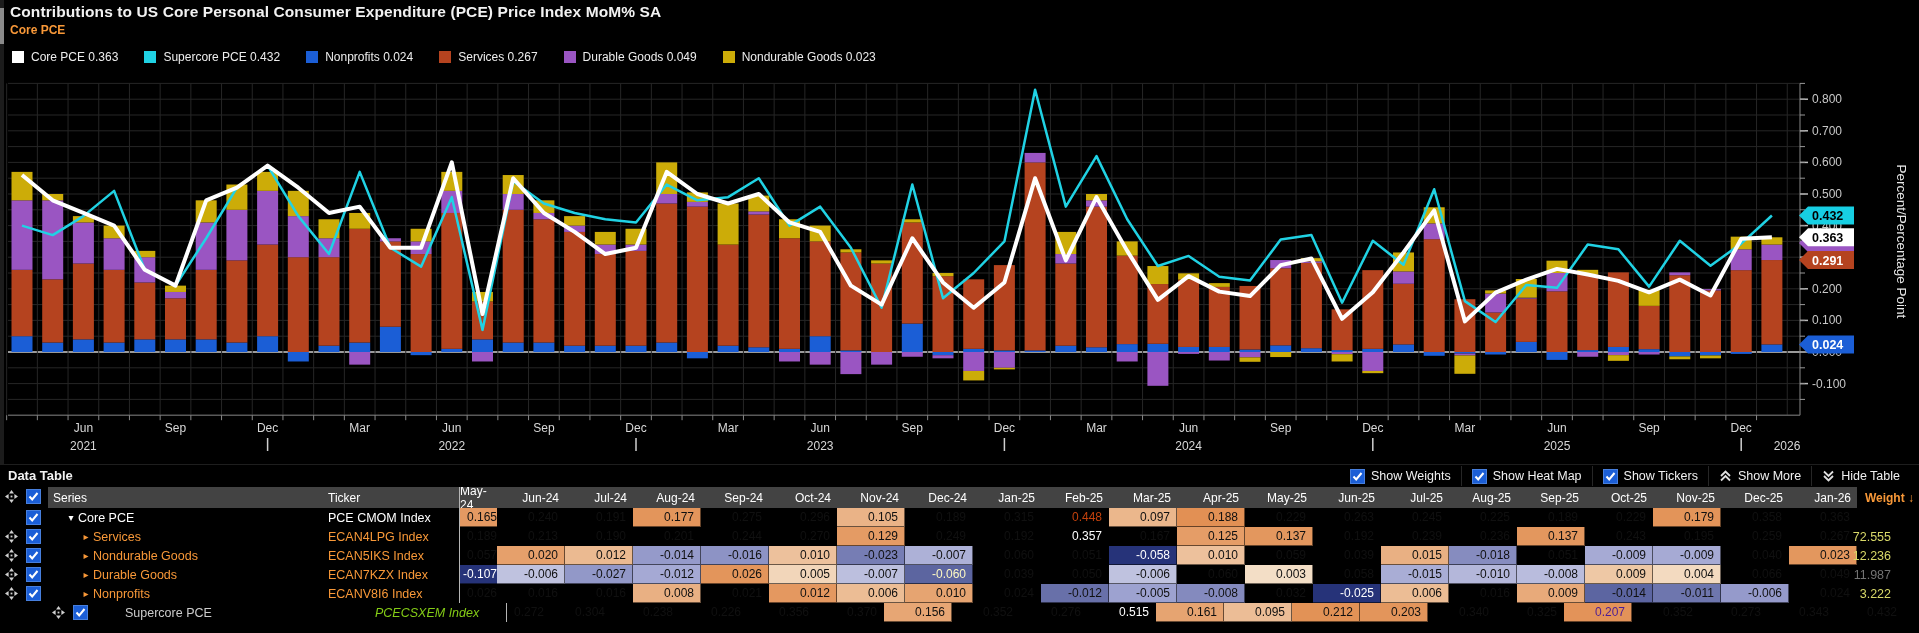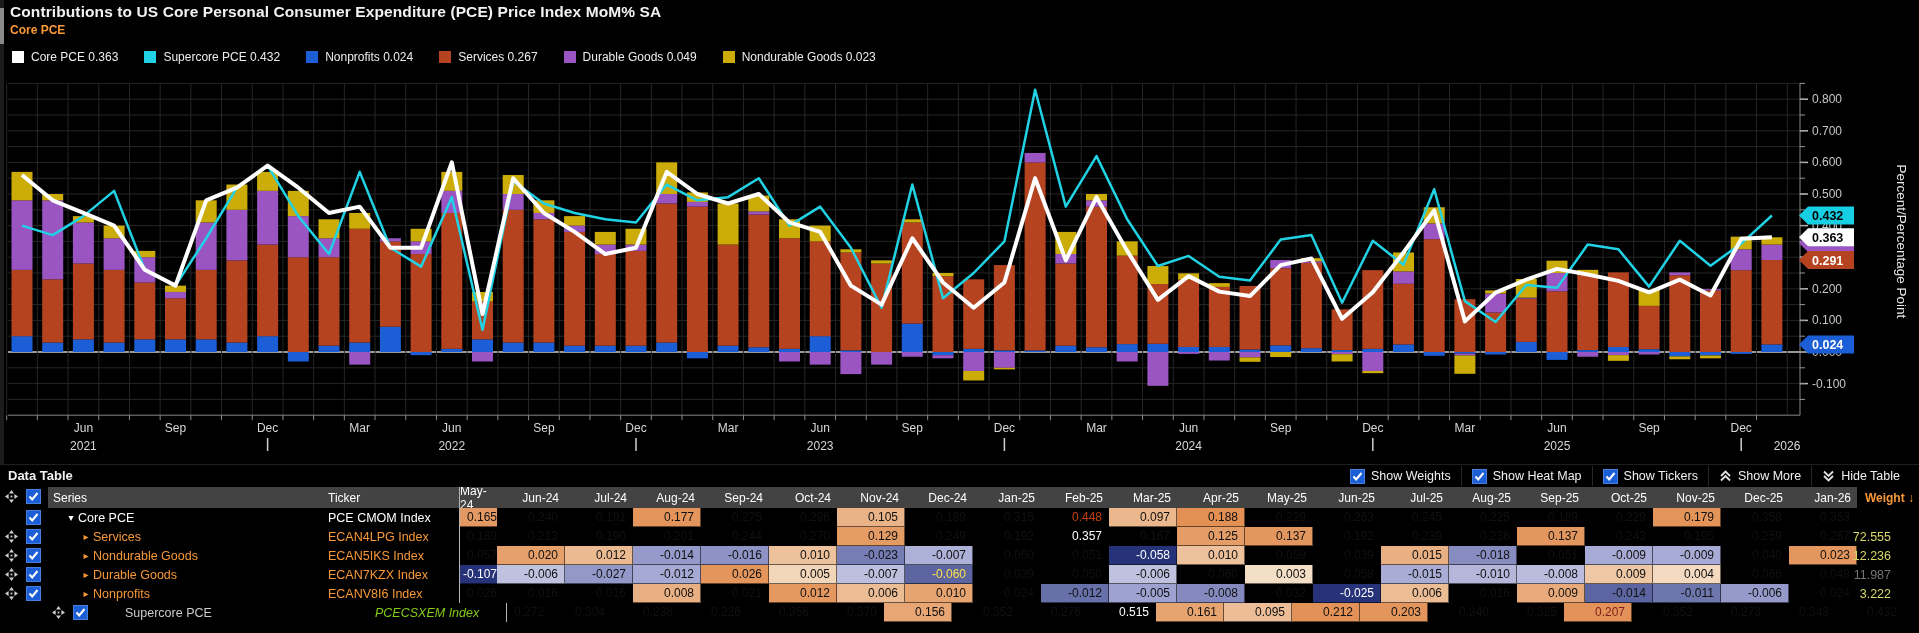"-0.060" div.cell { color: #fde047 -> #fef9c3 }
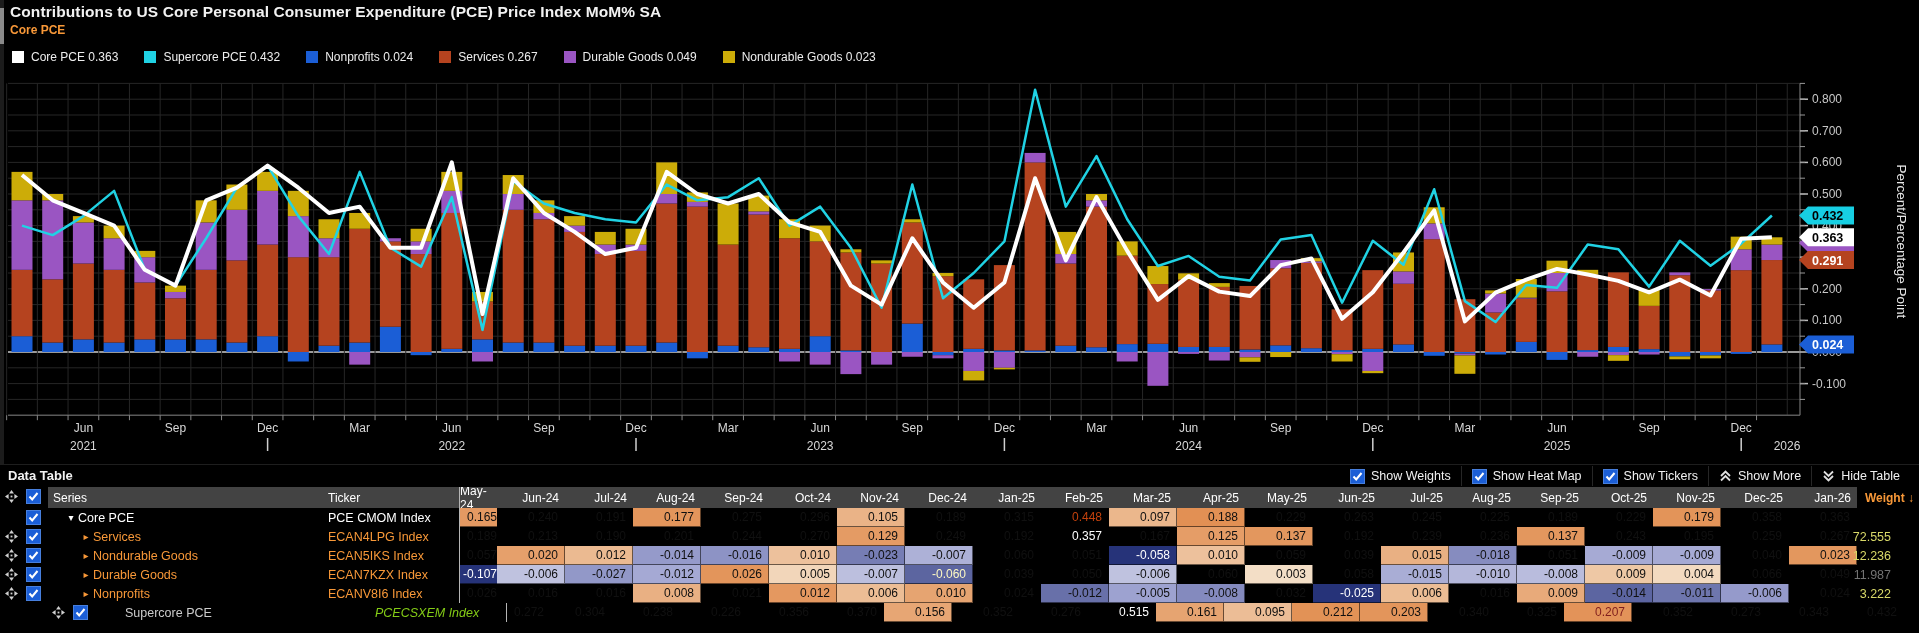"0.207" div.cell { color: #7f1d1d -> #4c1d95 }
